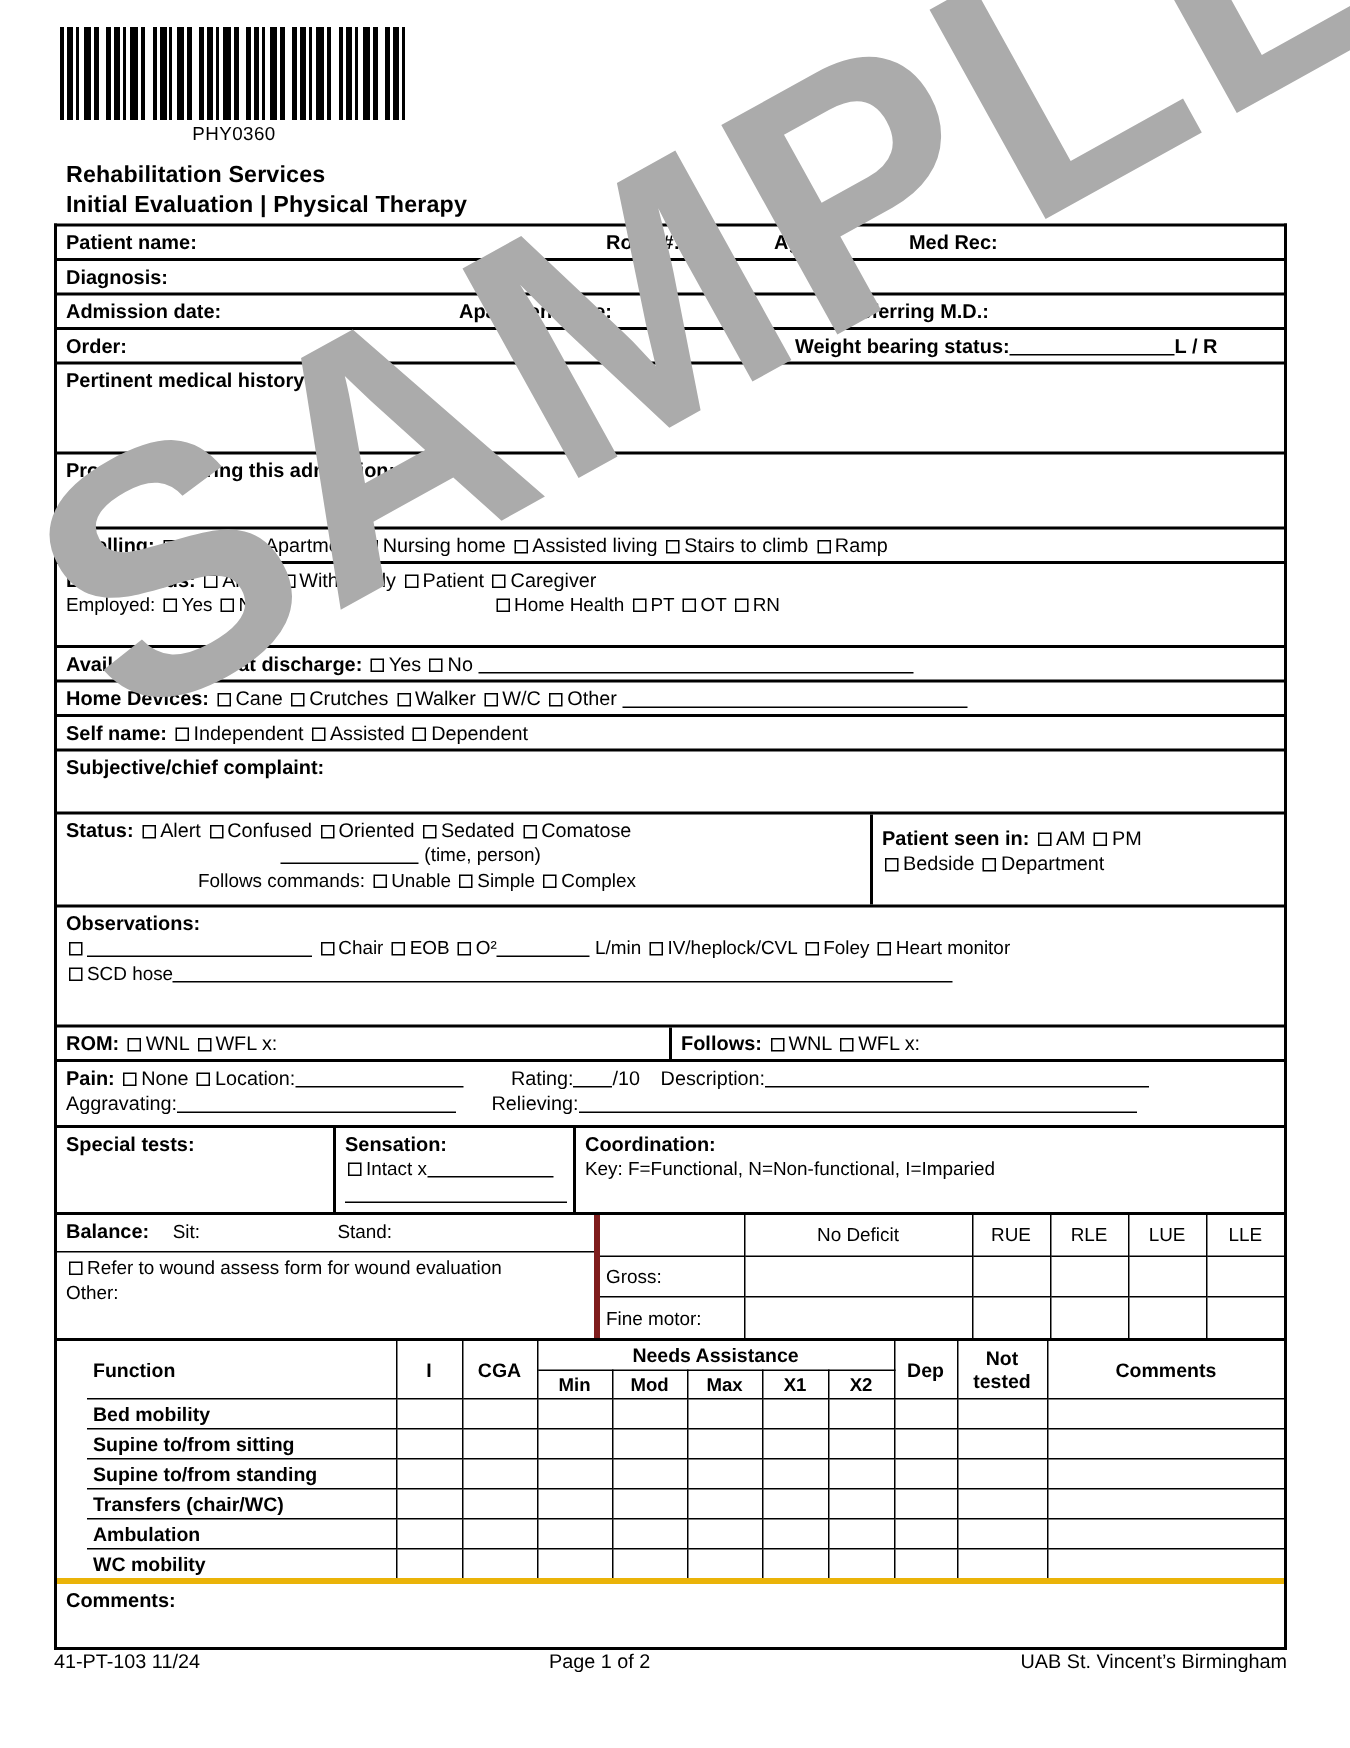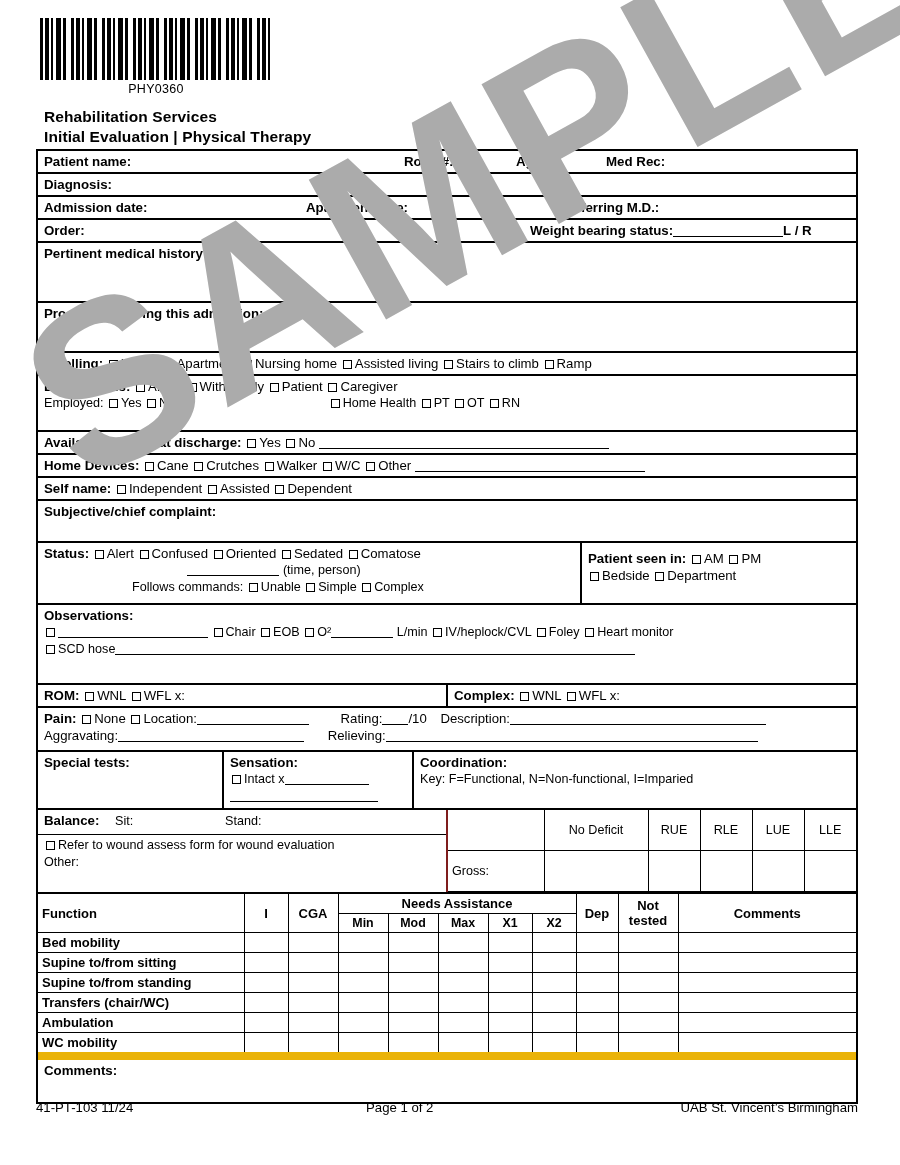"Complex:" span.lbl { text: Complex -> Follows }
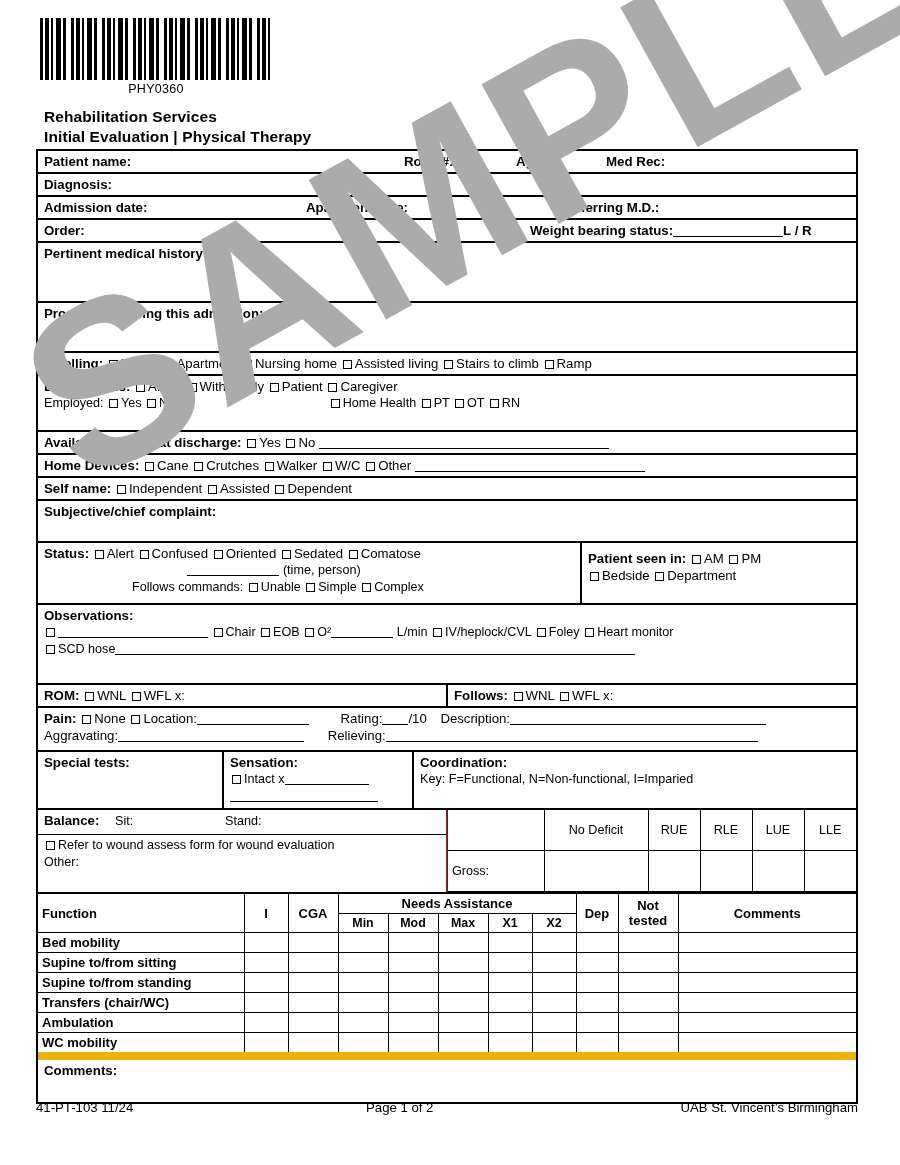"Sensation:" div.cell { width: 190px -> 160px }
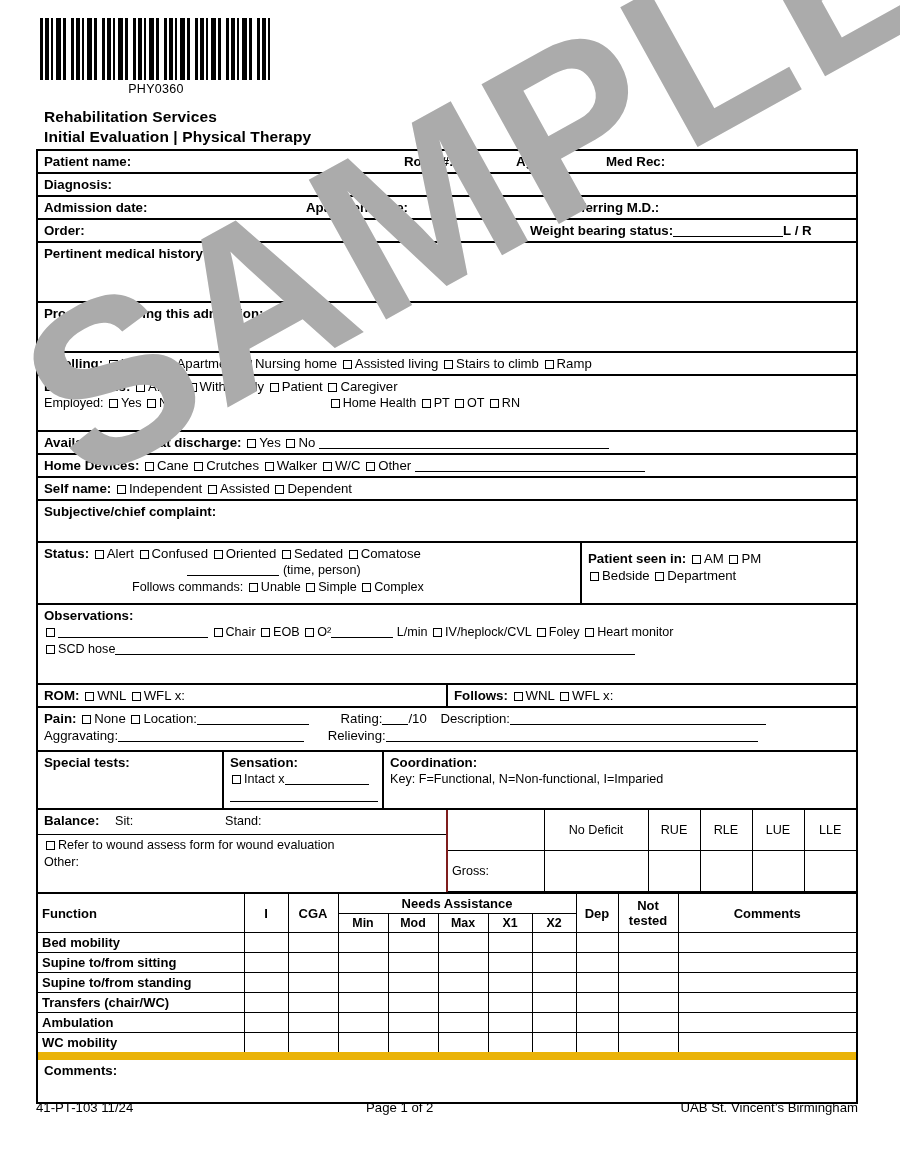"Balance: Sit: Stand:" div { border-right: 2px solid #7f1d1d -> 4px solid #7f1d1d; width: 410px -> 362px }
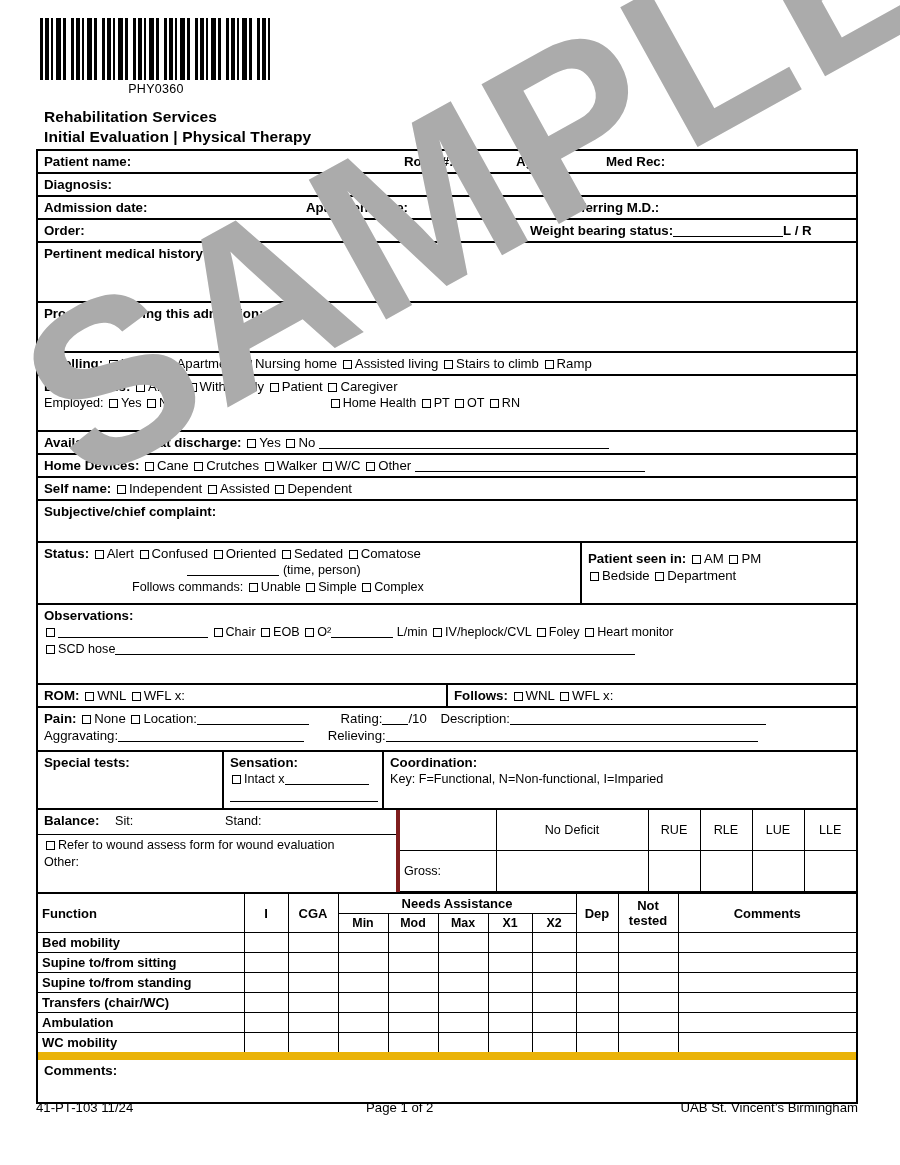"Fine motor:" tr { html: none -> <tr> <td>Fine motor:</td> <td></td> <td></td> <td></td> <td></td> <td></td> </tr> }
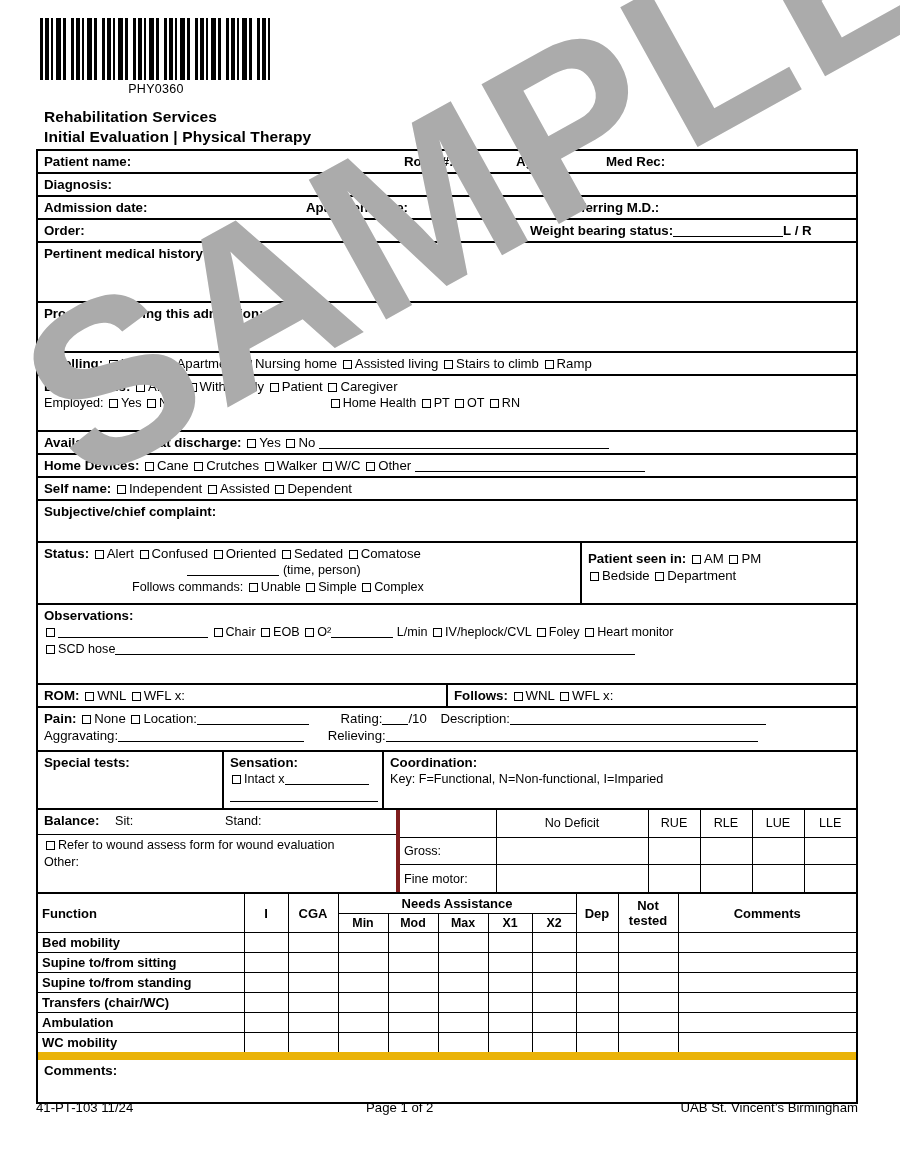"Function" div.row { border-bottom: 8px solid #eab308 -> 4px solid #eab308; padding-left: none -> 20px }
